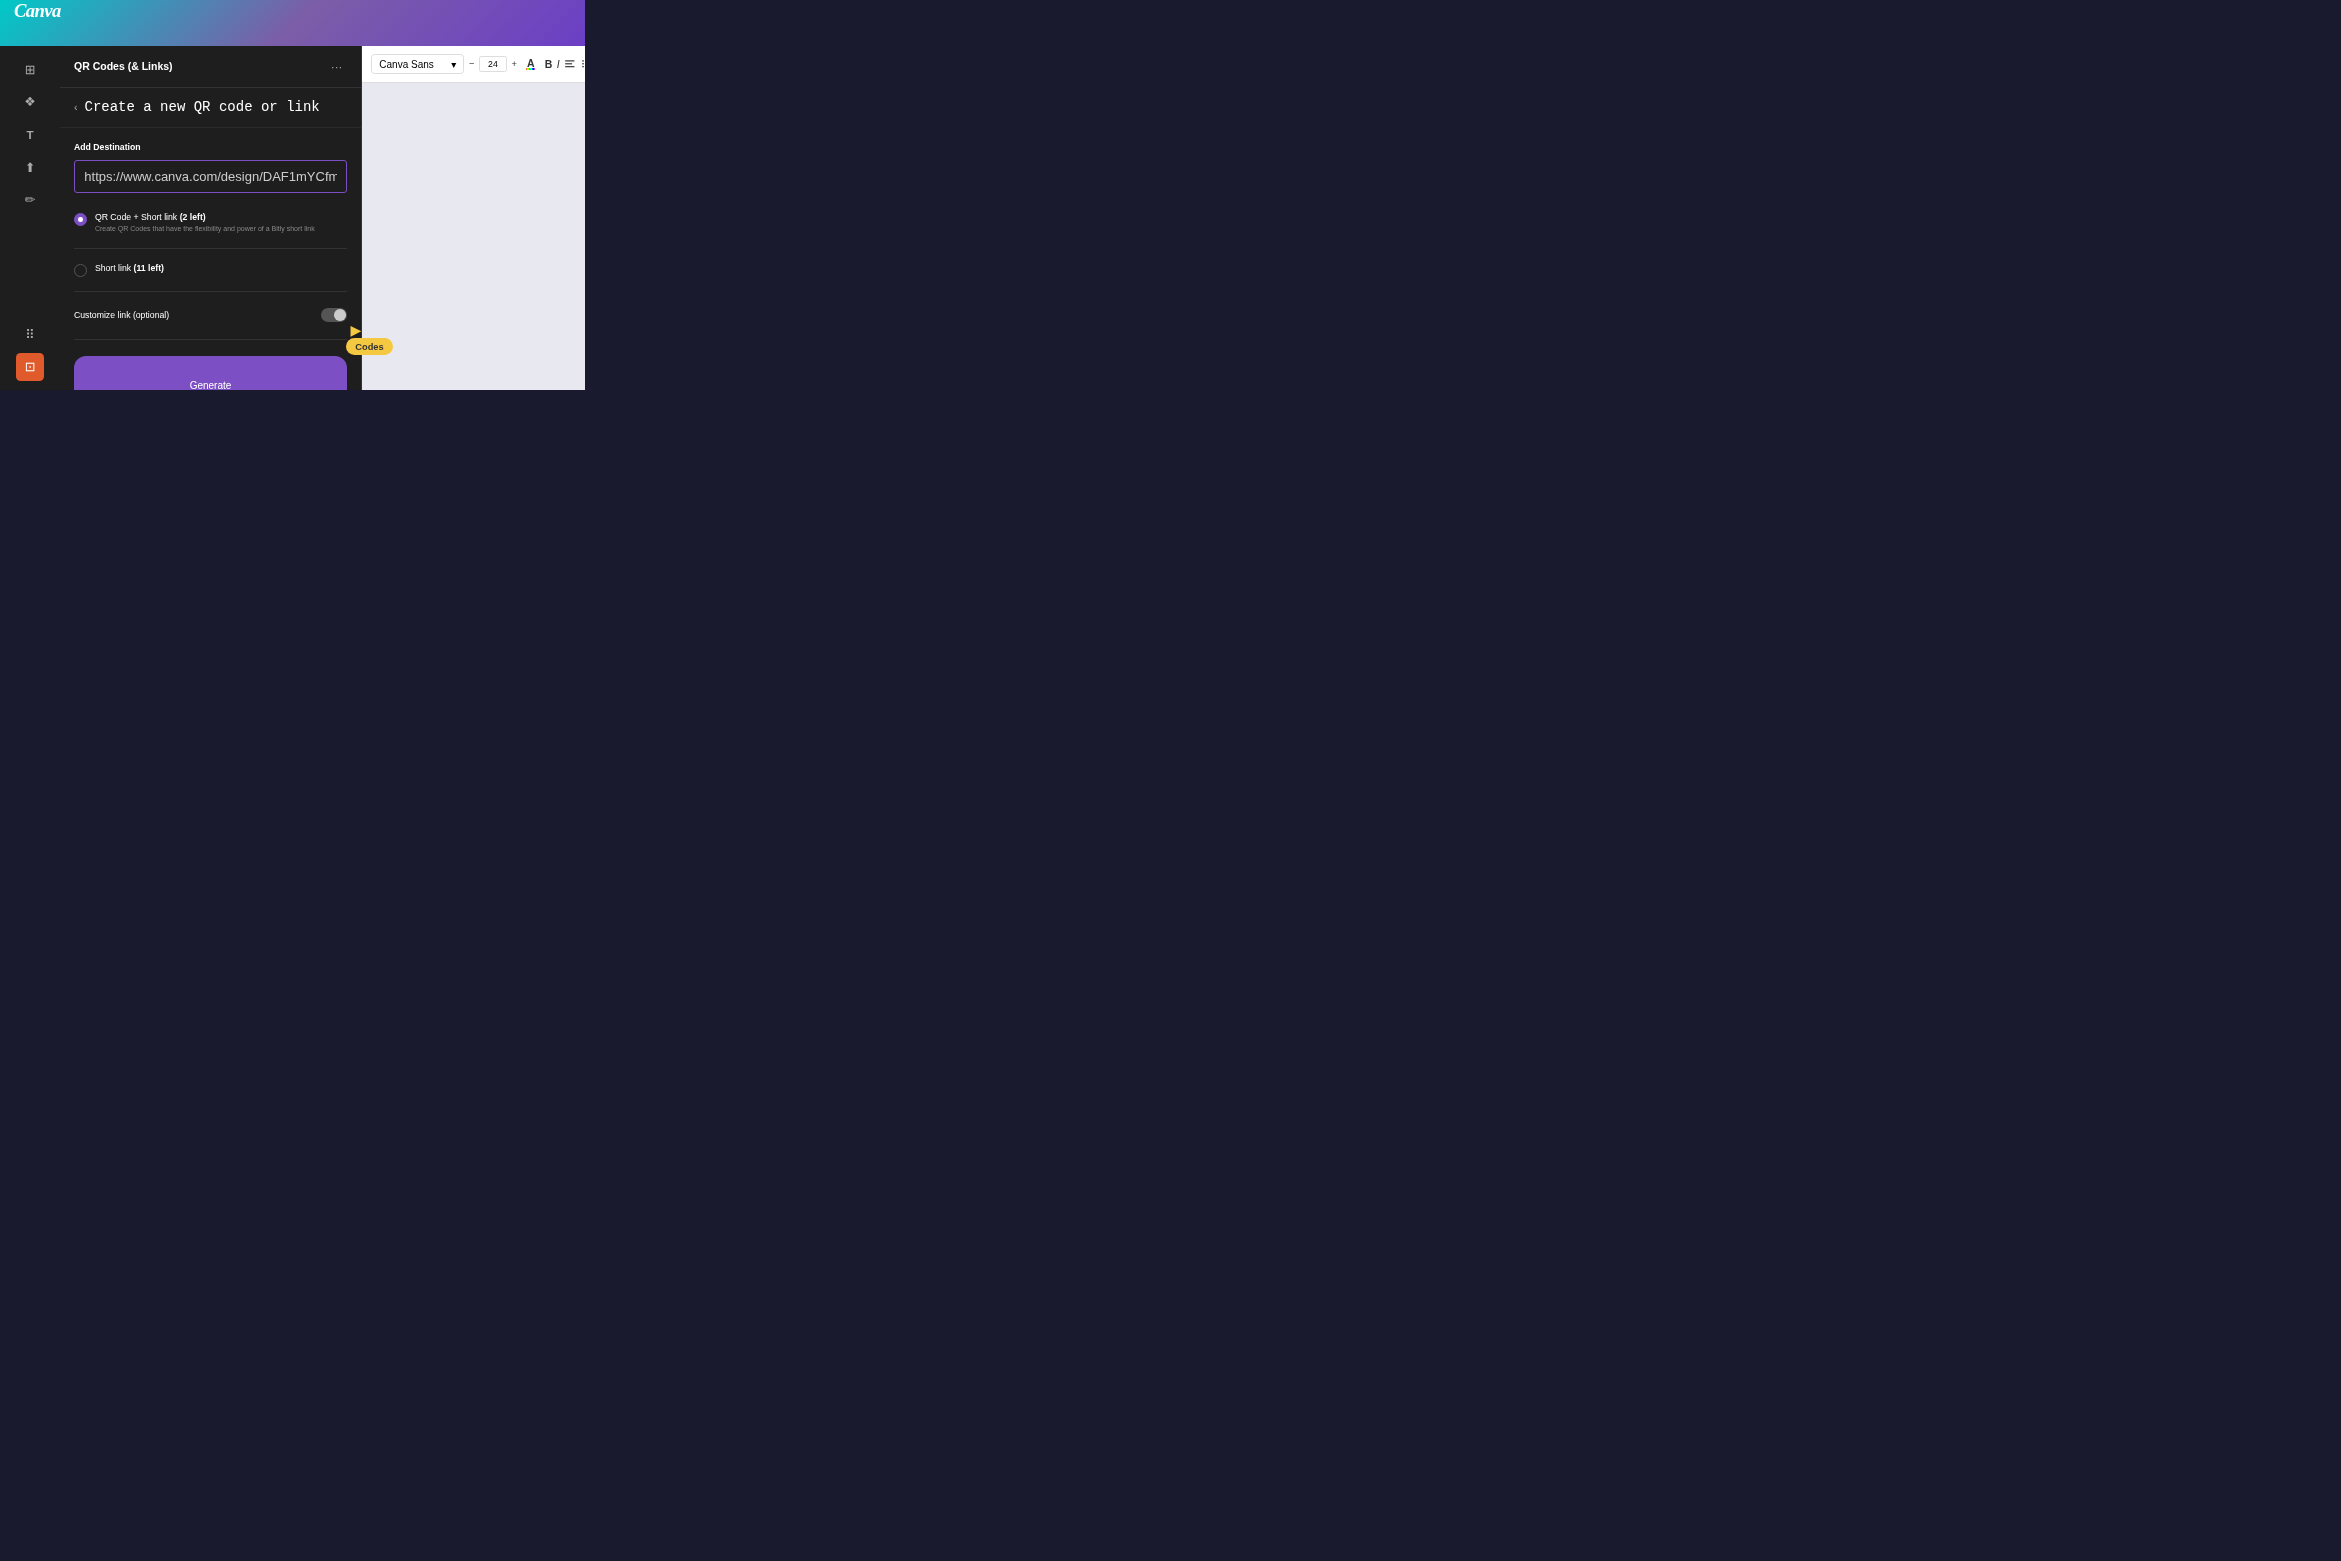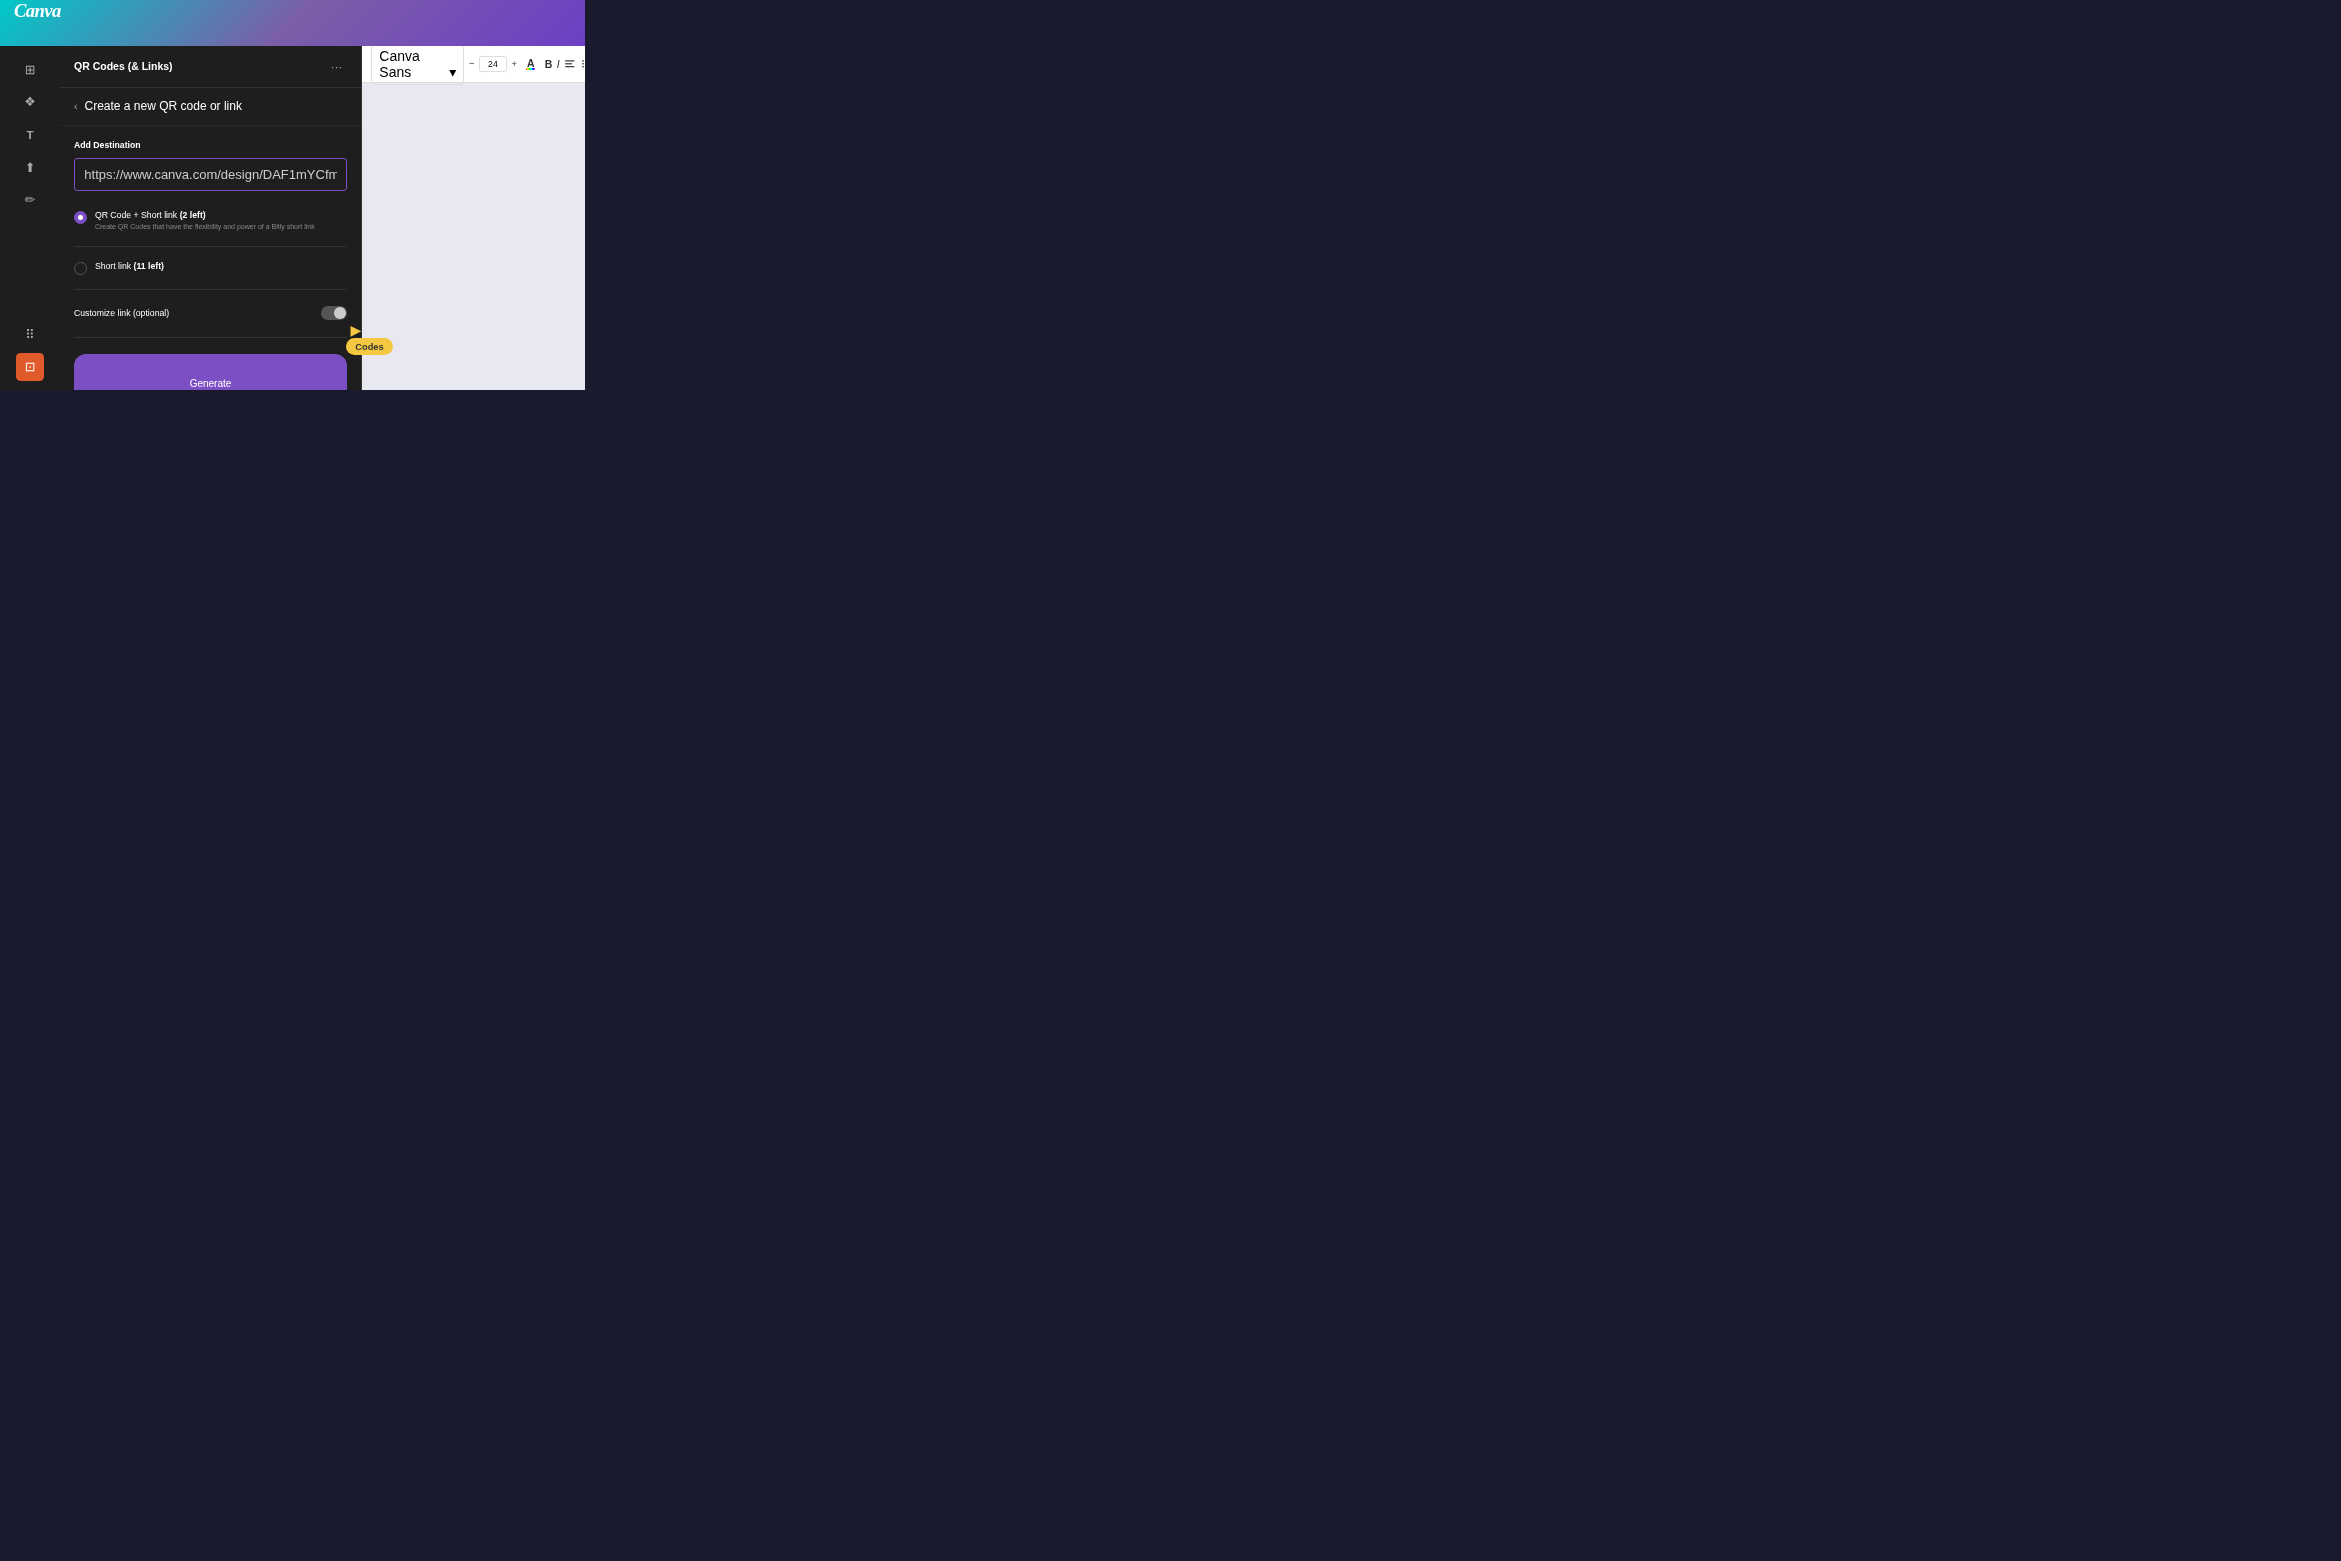"Canva Sans" .font-select { font-size: 14px -> 10px }
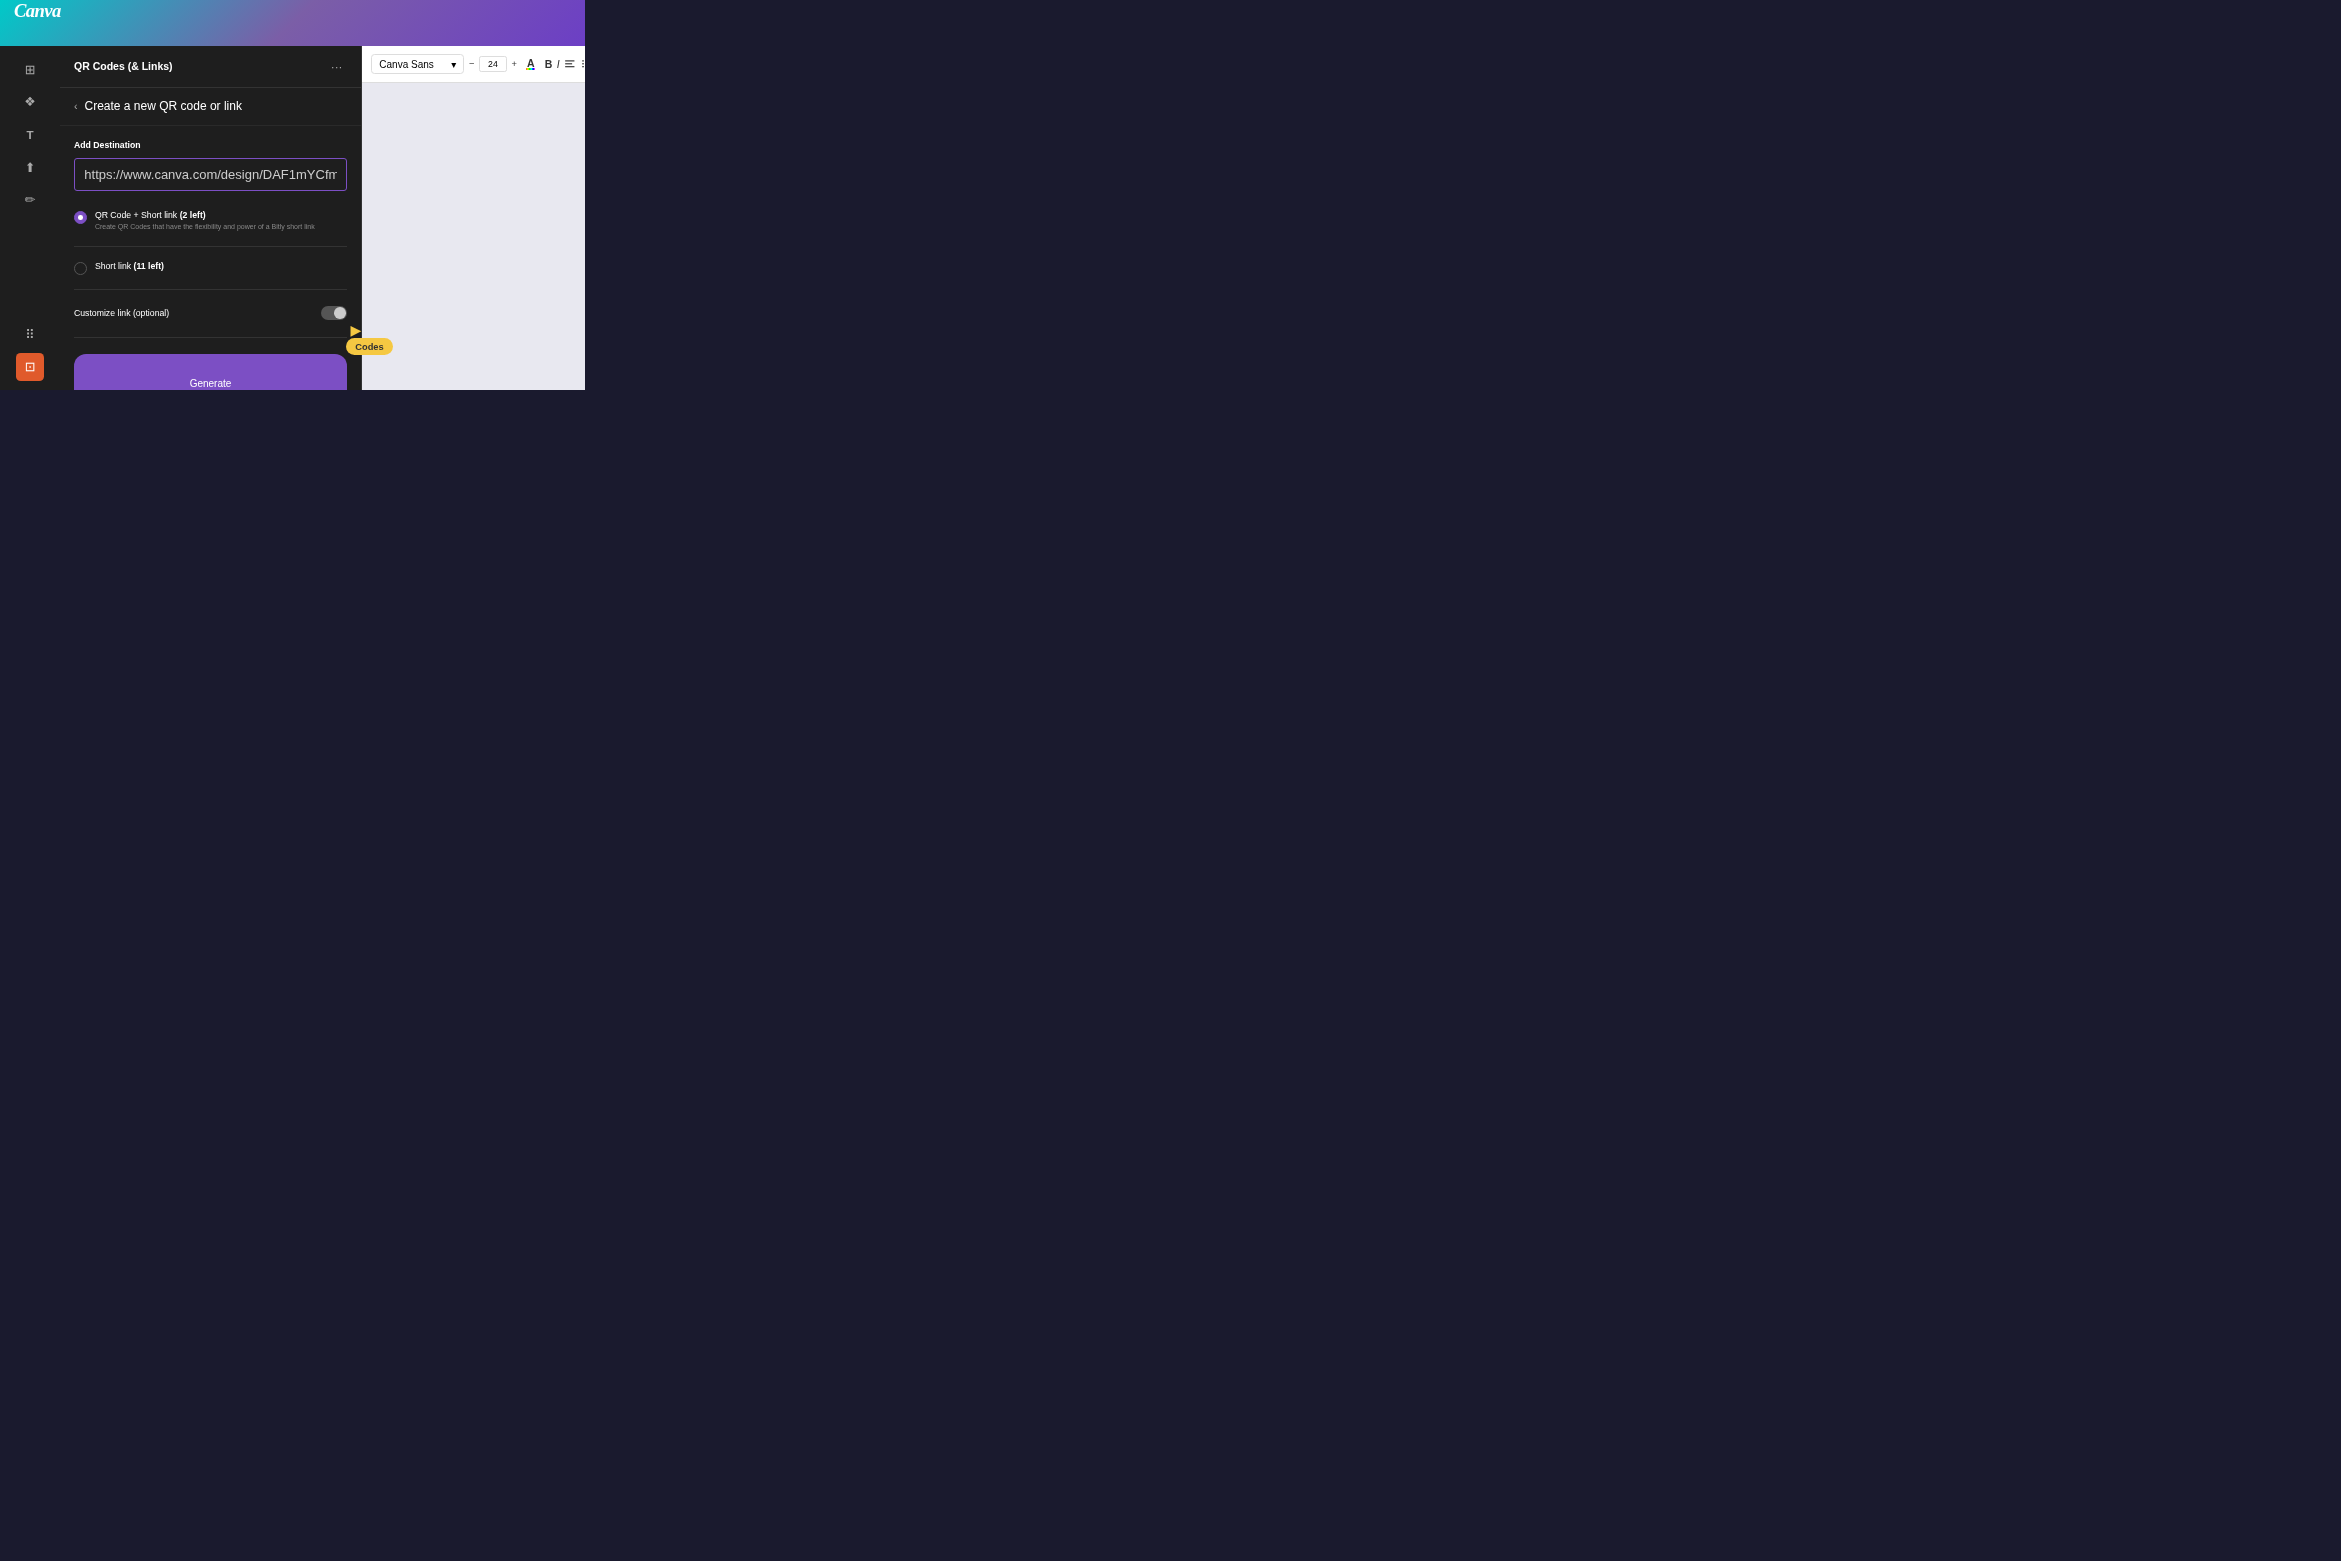"Create a new QR code" .subheader-title { font-family: none -> Liberation Mono, monospace; font-size: 12px -> 14px }
